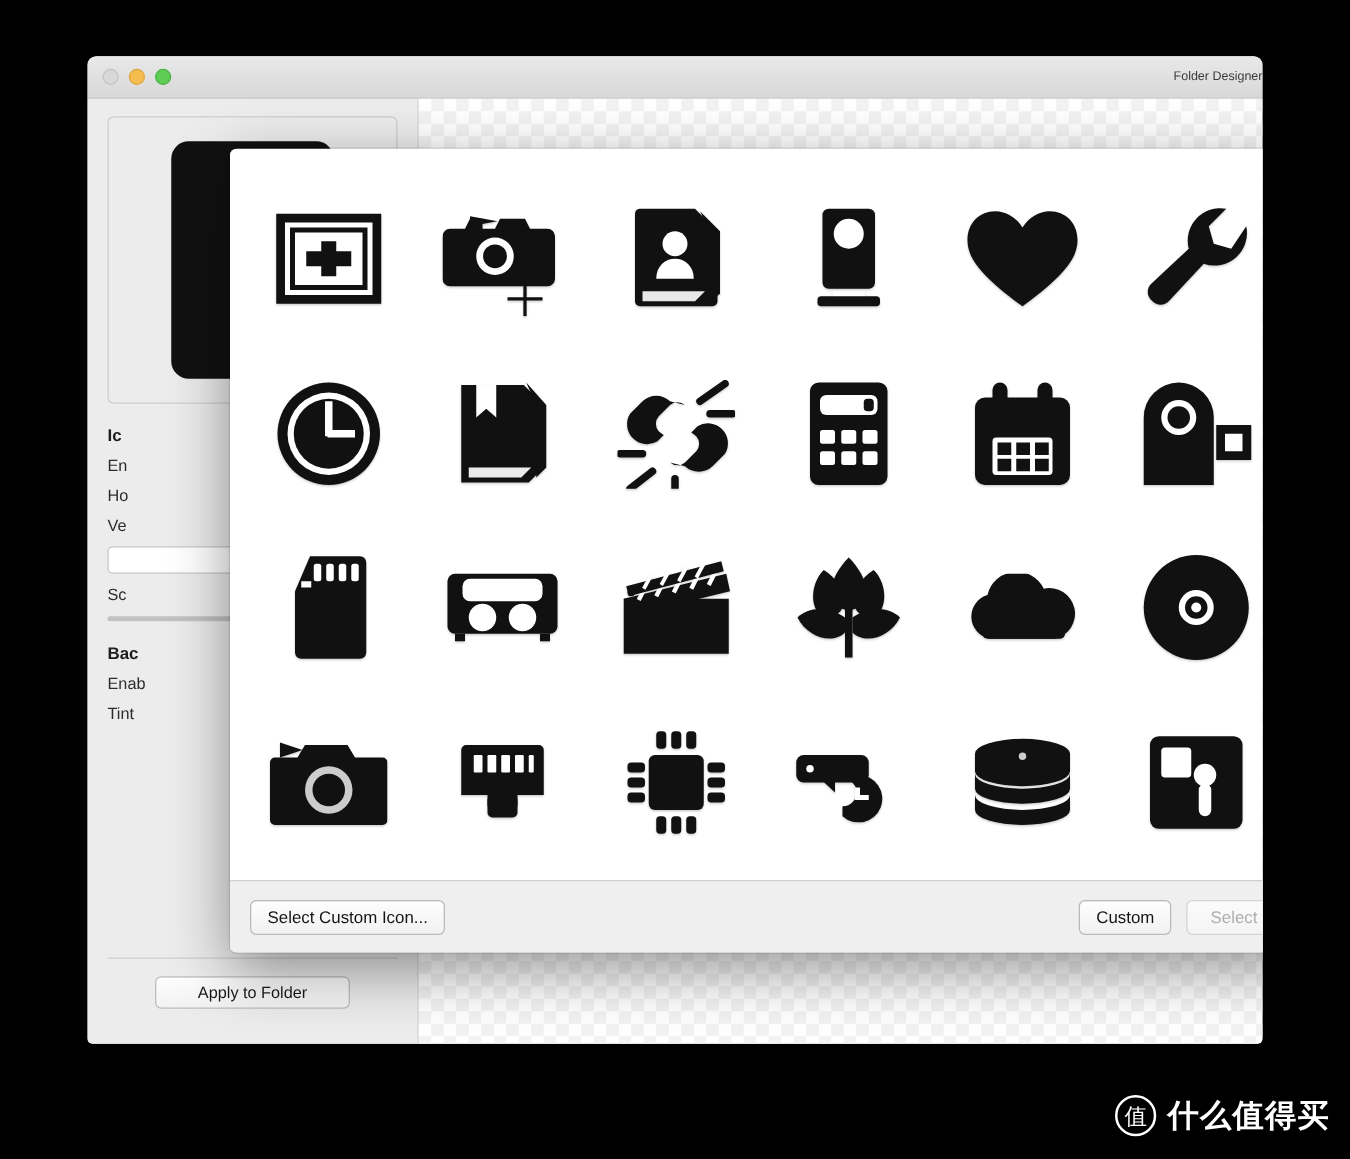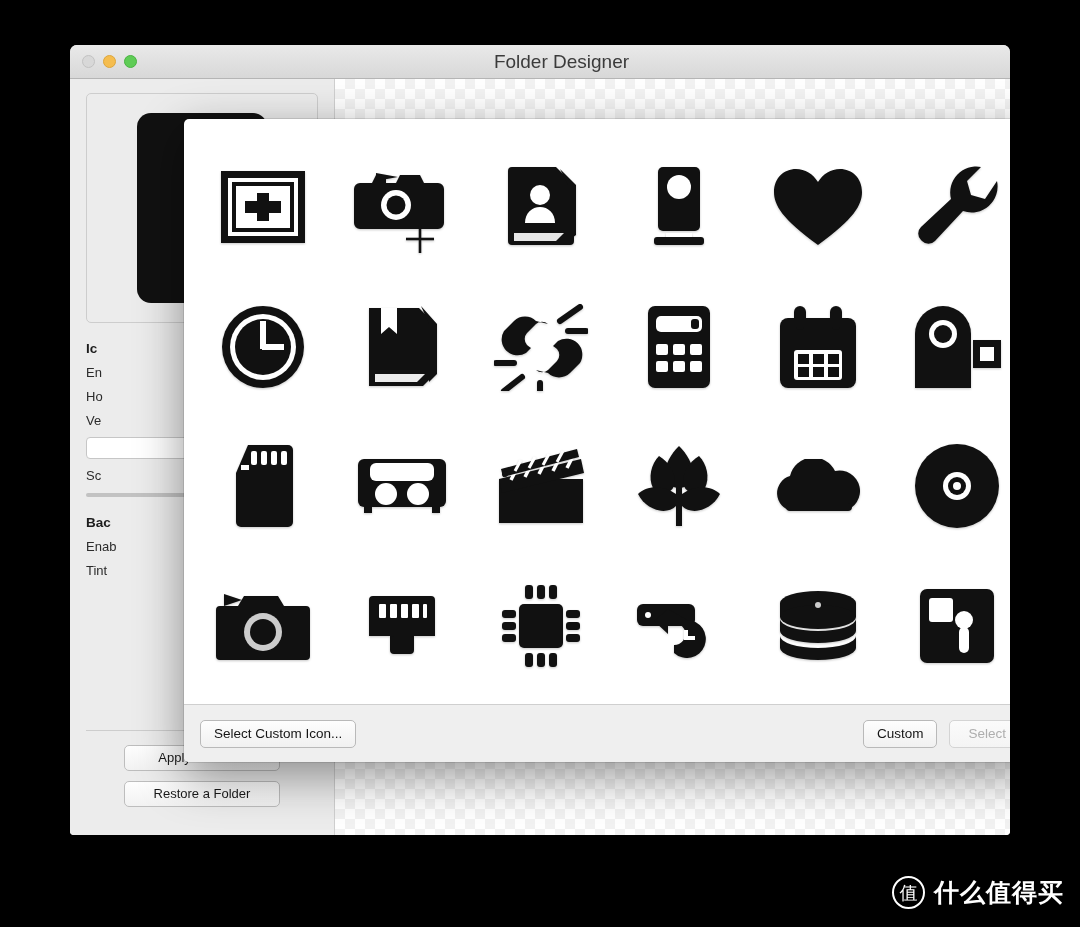"Folder Designer" .win-title { font-size: 19px -> 10px; text-align: center -> right }
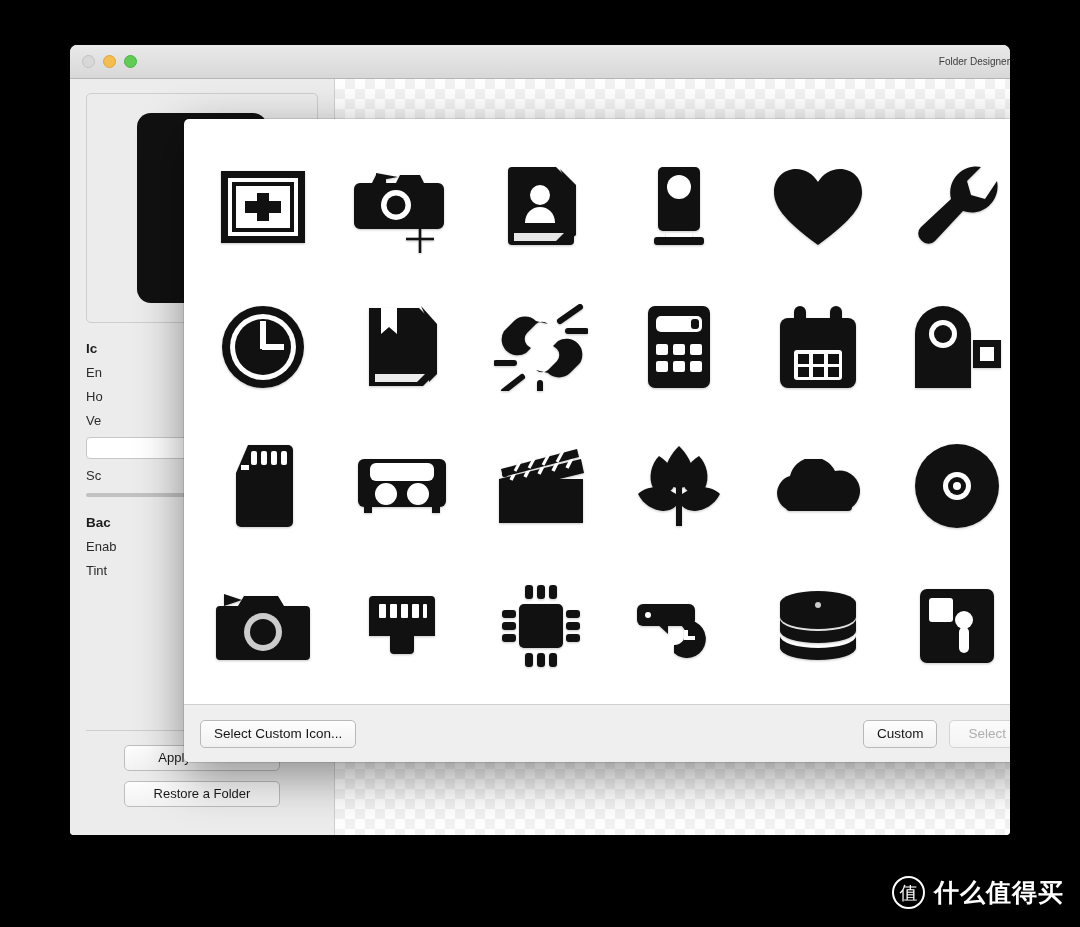"Restore a Folder" div.side-btn { html: <div>Restore a Folder</div> -> none }
